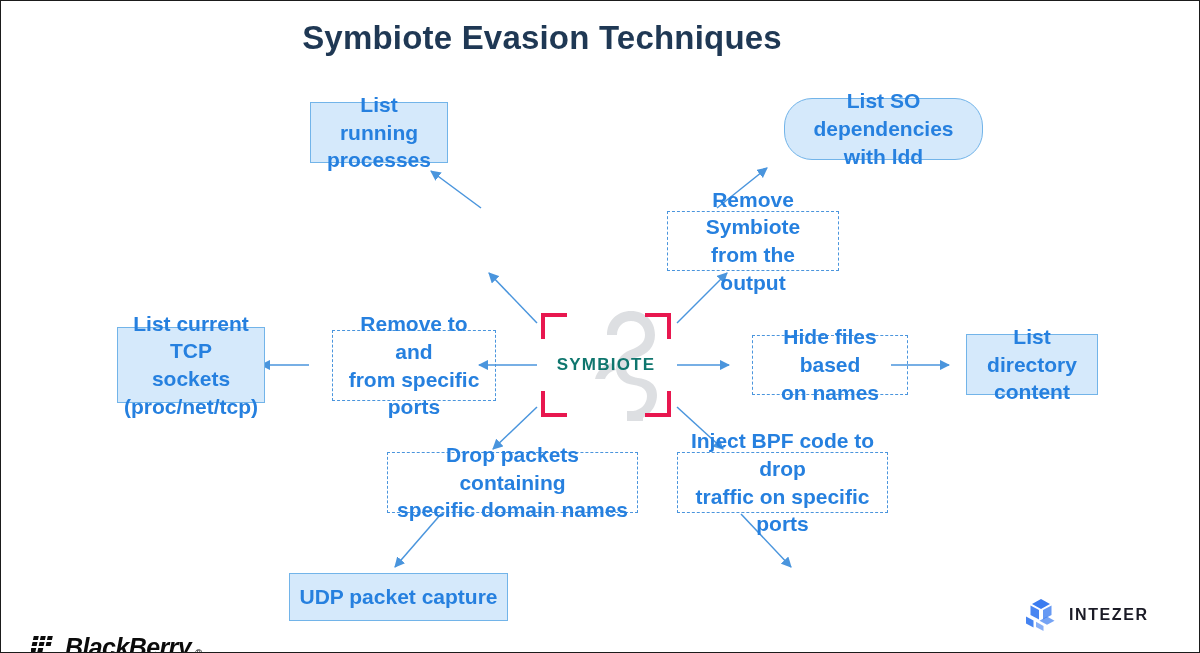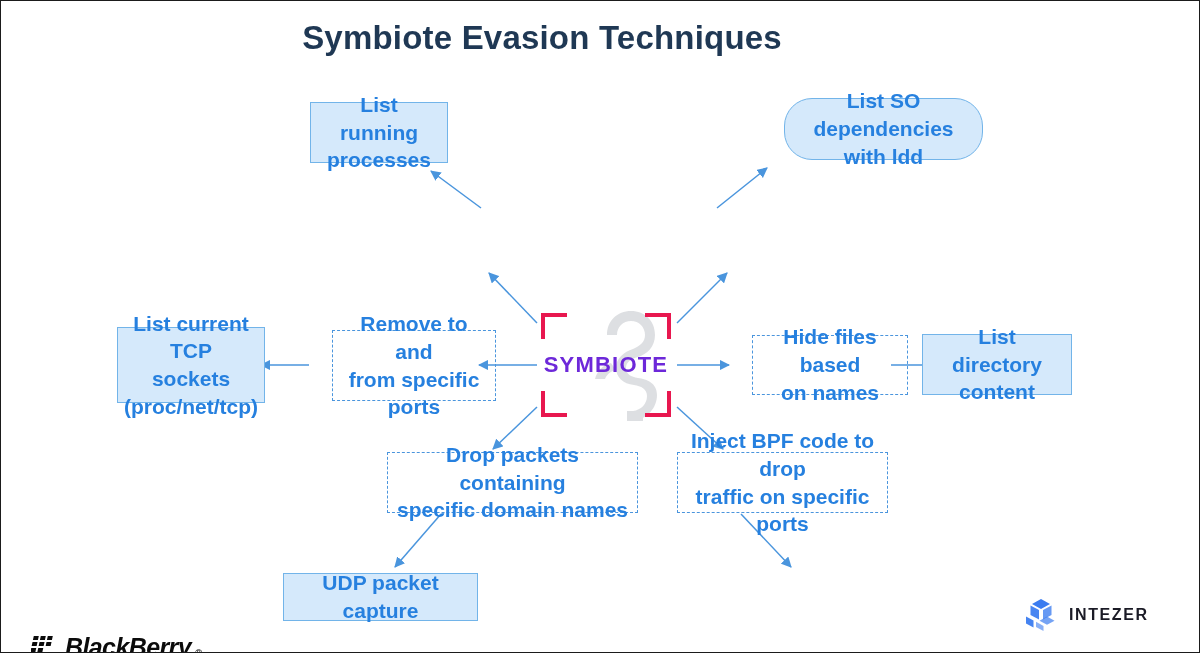"Remove Symbiote" div.node { html: none -> <div> <span>Remove Symbiote from the output</span> </div> }
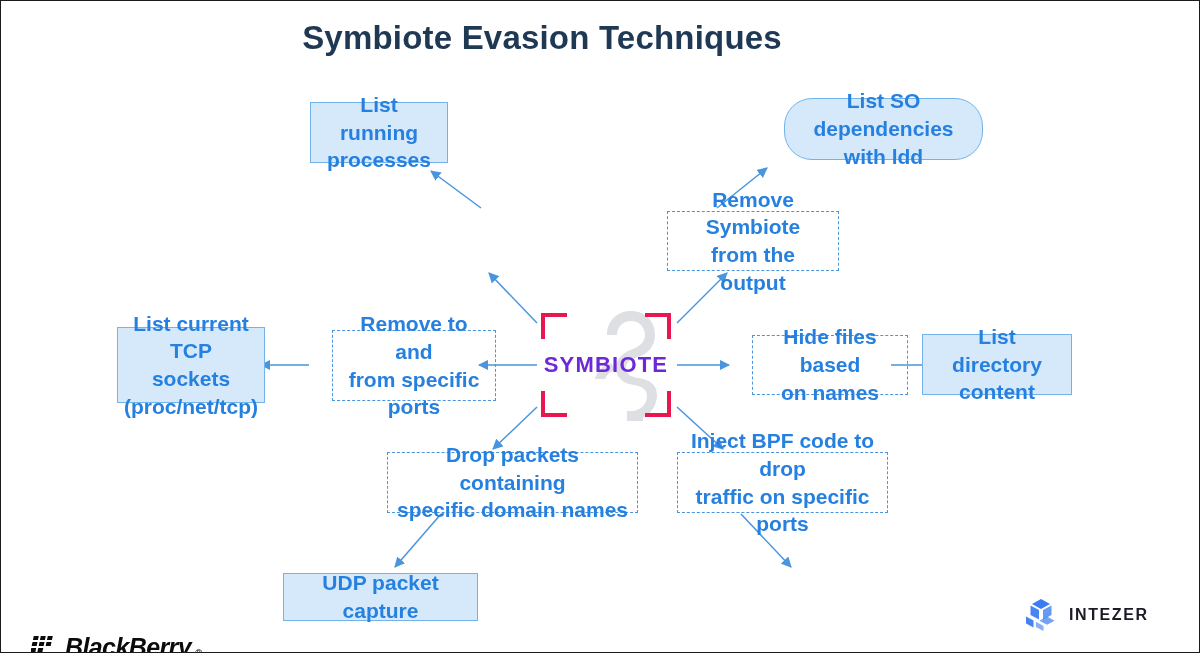"List directory" div.node { left: 901px -> 945px; width: 150px -> 132px }
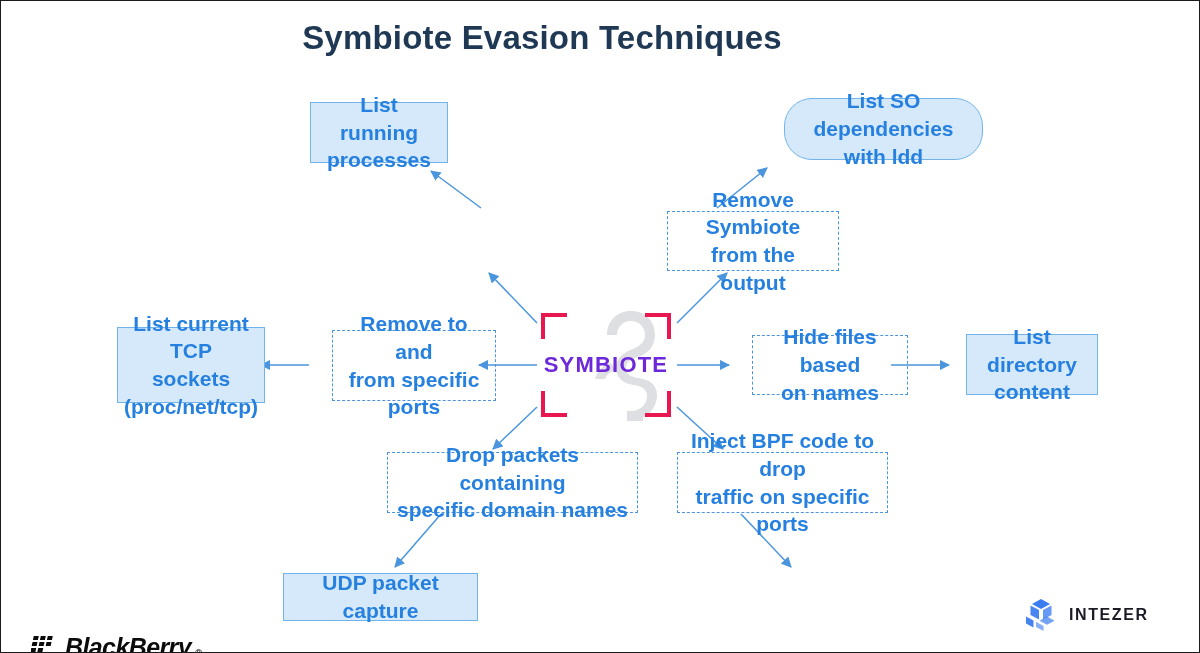"SYMBIOTE" #center-label { color: #6d28d9 -> #0f766e; font-size: 22px -> 17px }
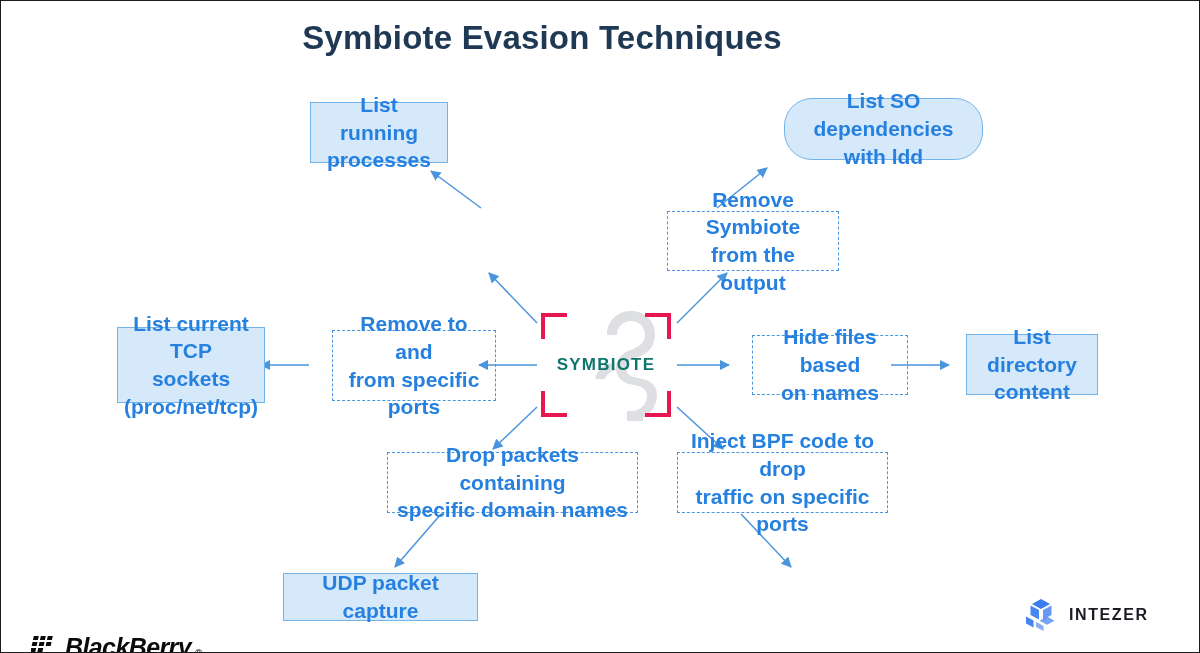"UDP packet capture" div.node { left: 262px -> 268px; width: 195px -> 219px }
